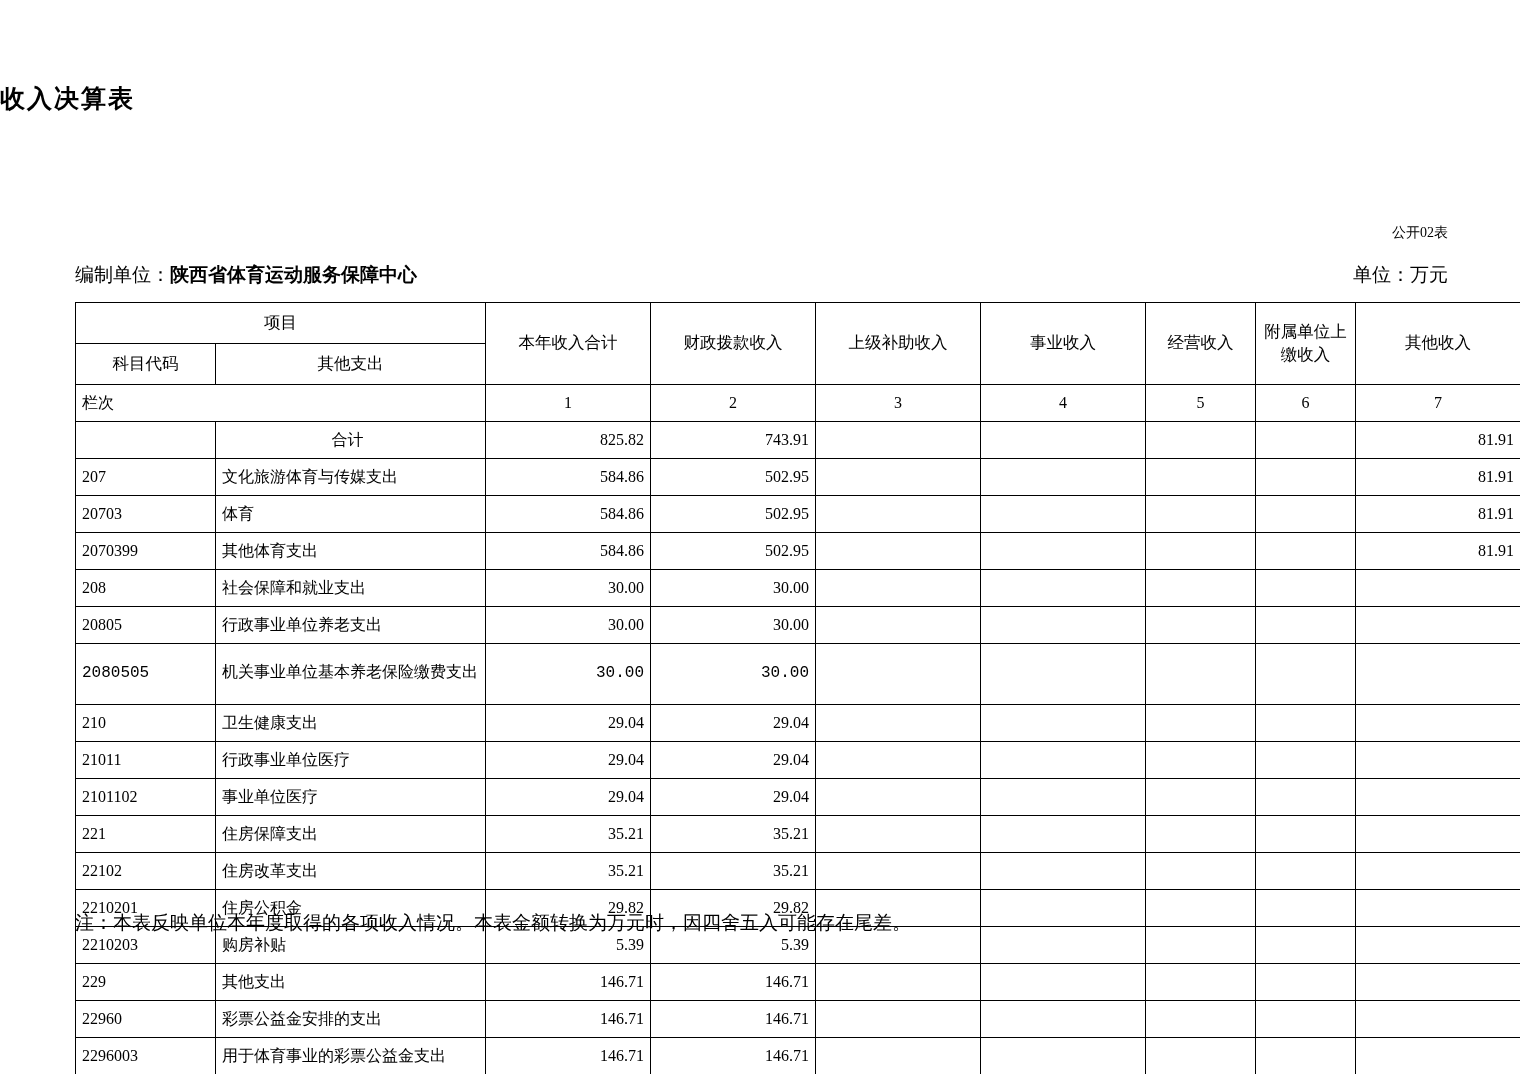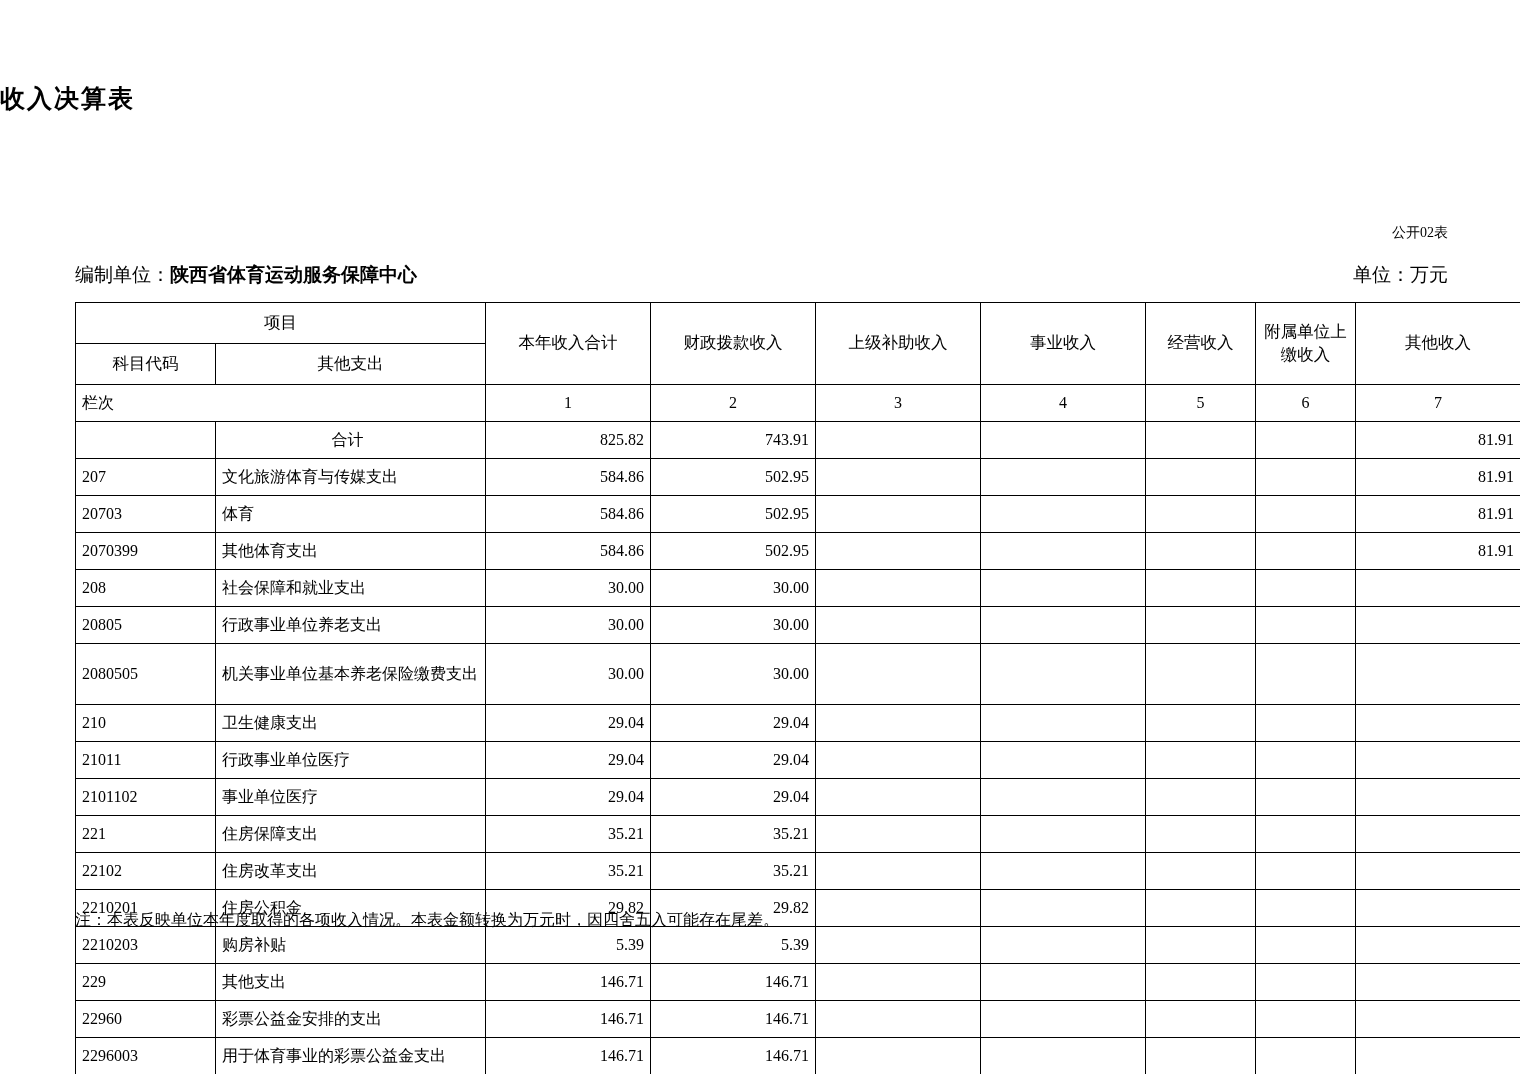"2080505" .tall-row td { font-family: none -> Liberation Mono, monospace }
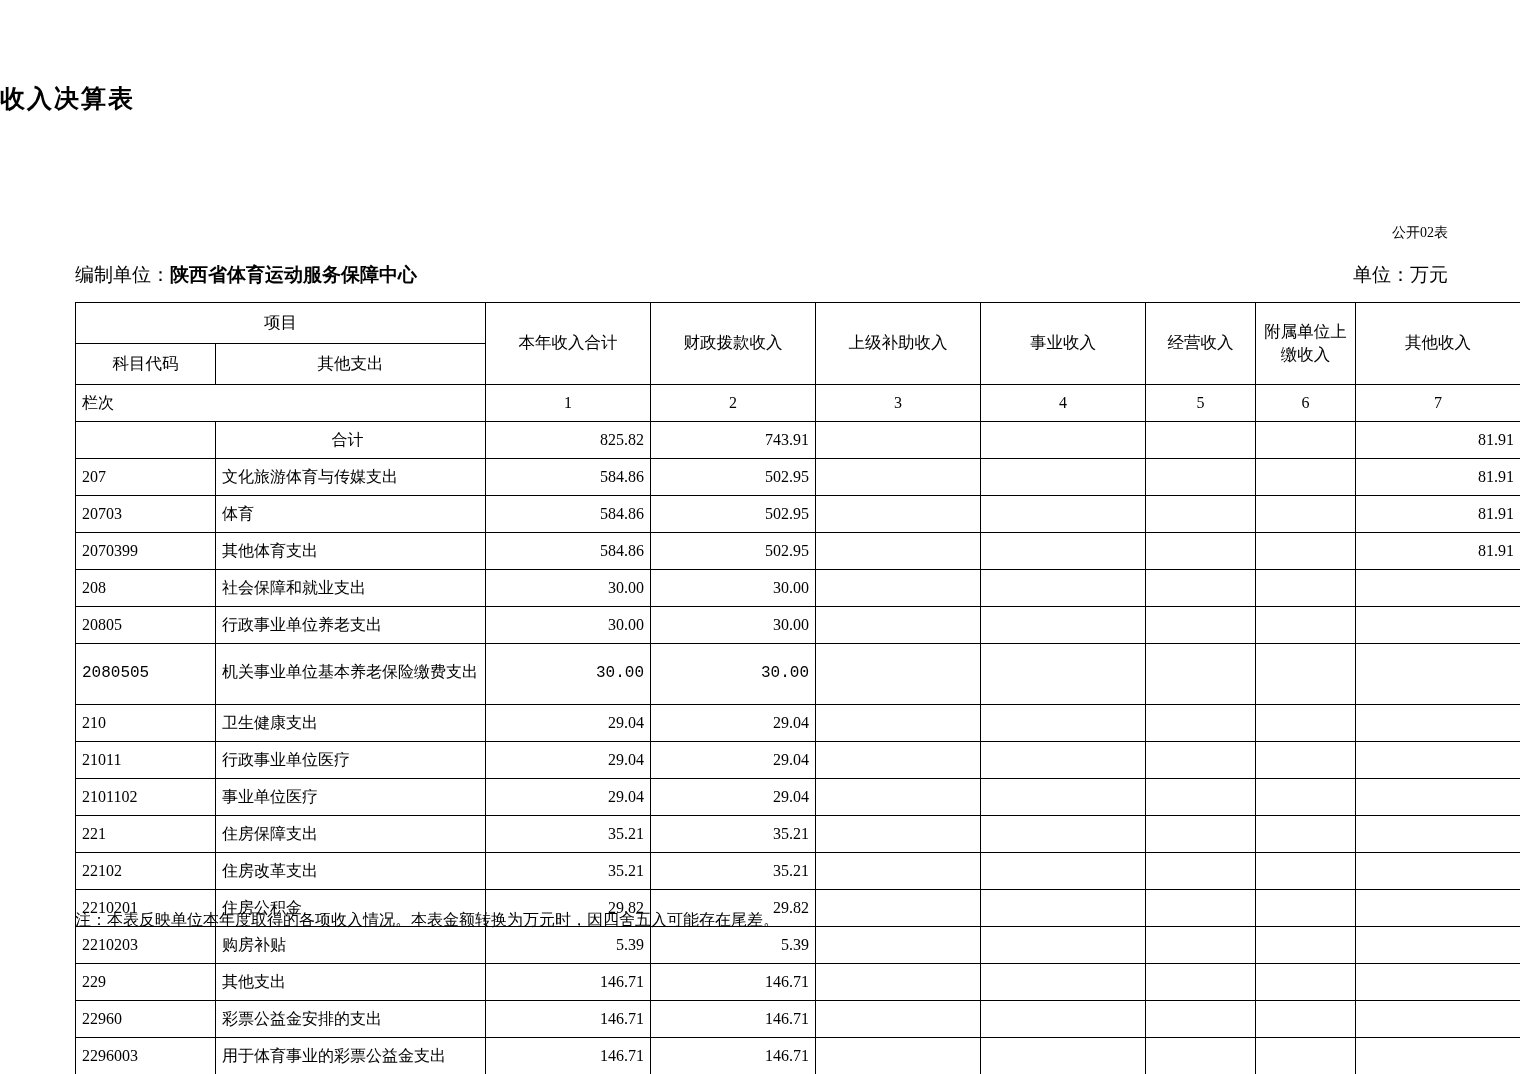"注：本表反映单位本年度取得的各项收入情况。本表金额转换为万元时，因四舍五入可能存" .note { font-size: 16px -> 19px }
